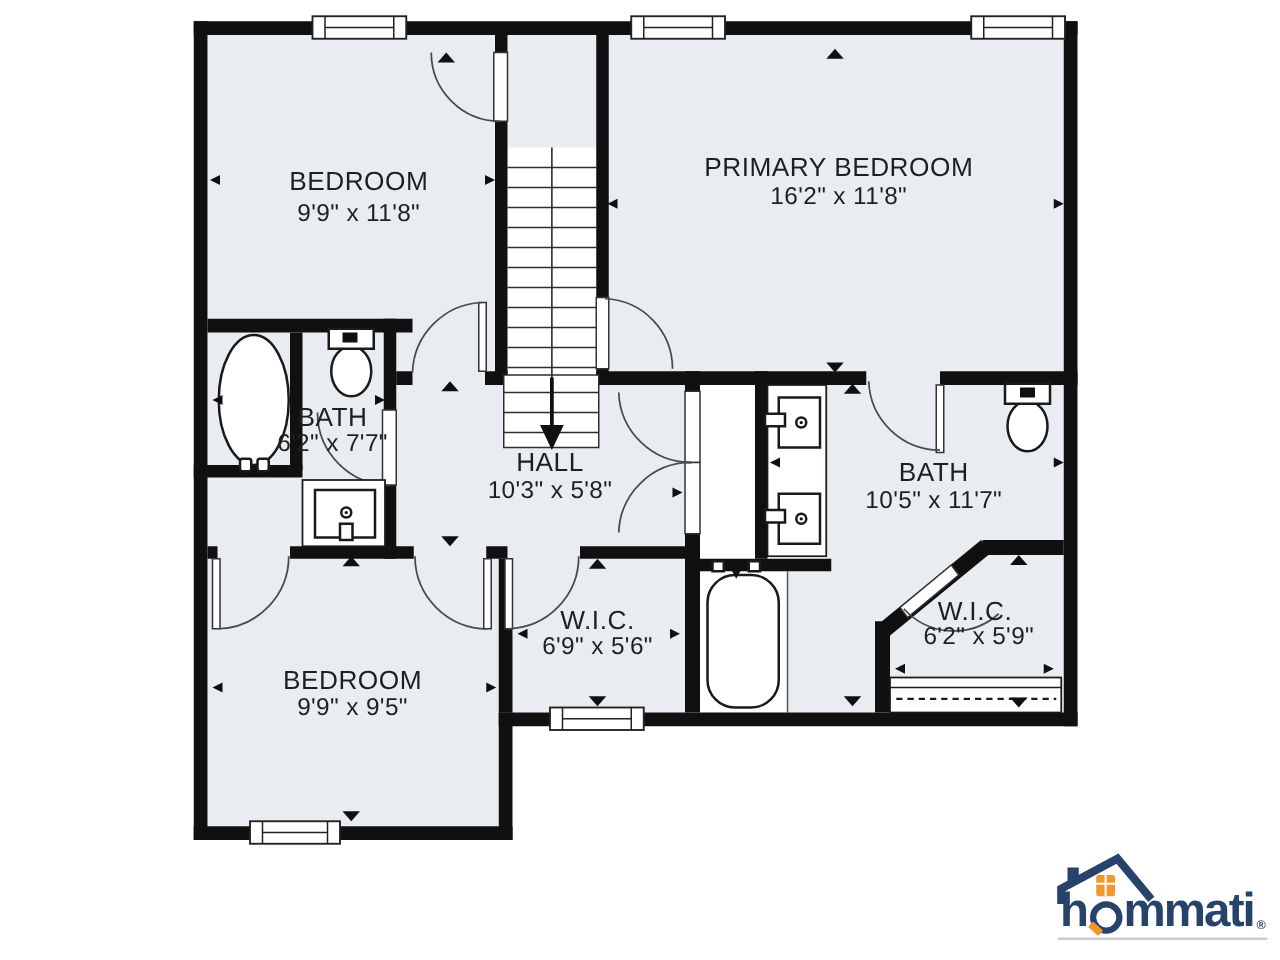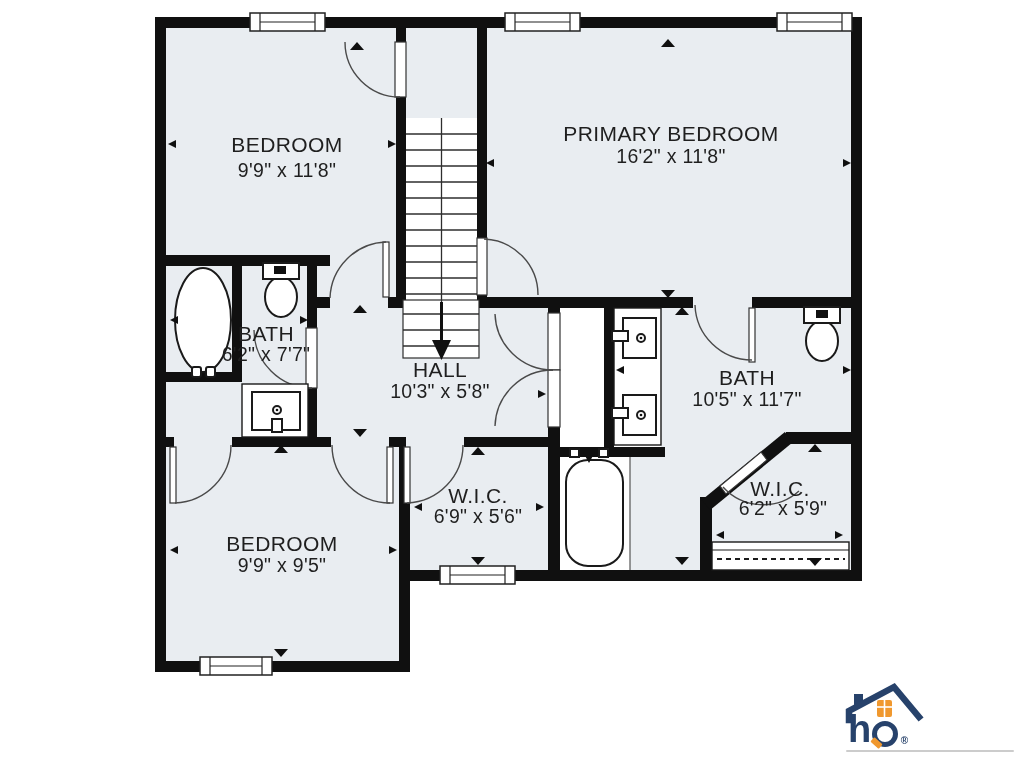"mmati" span { html: none -> <span>mmati</span> }
